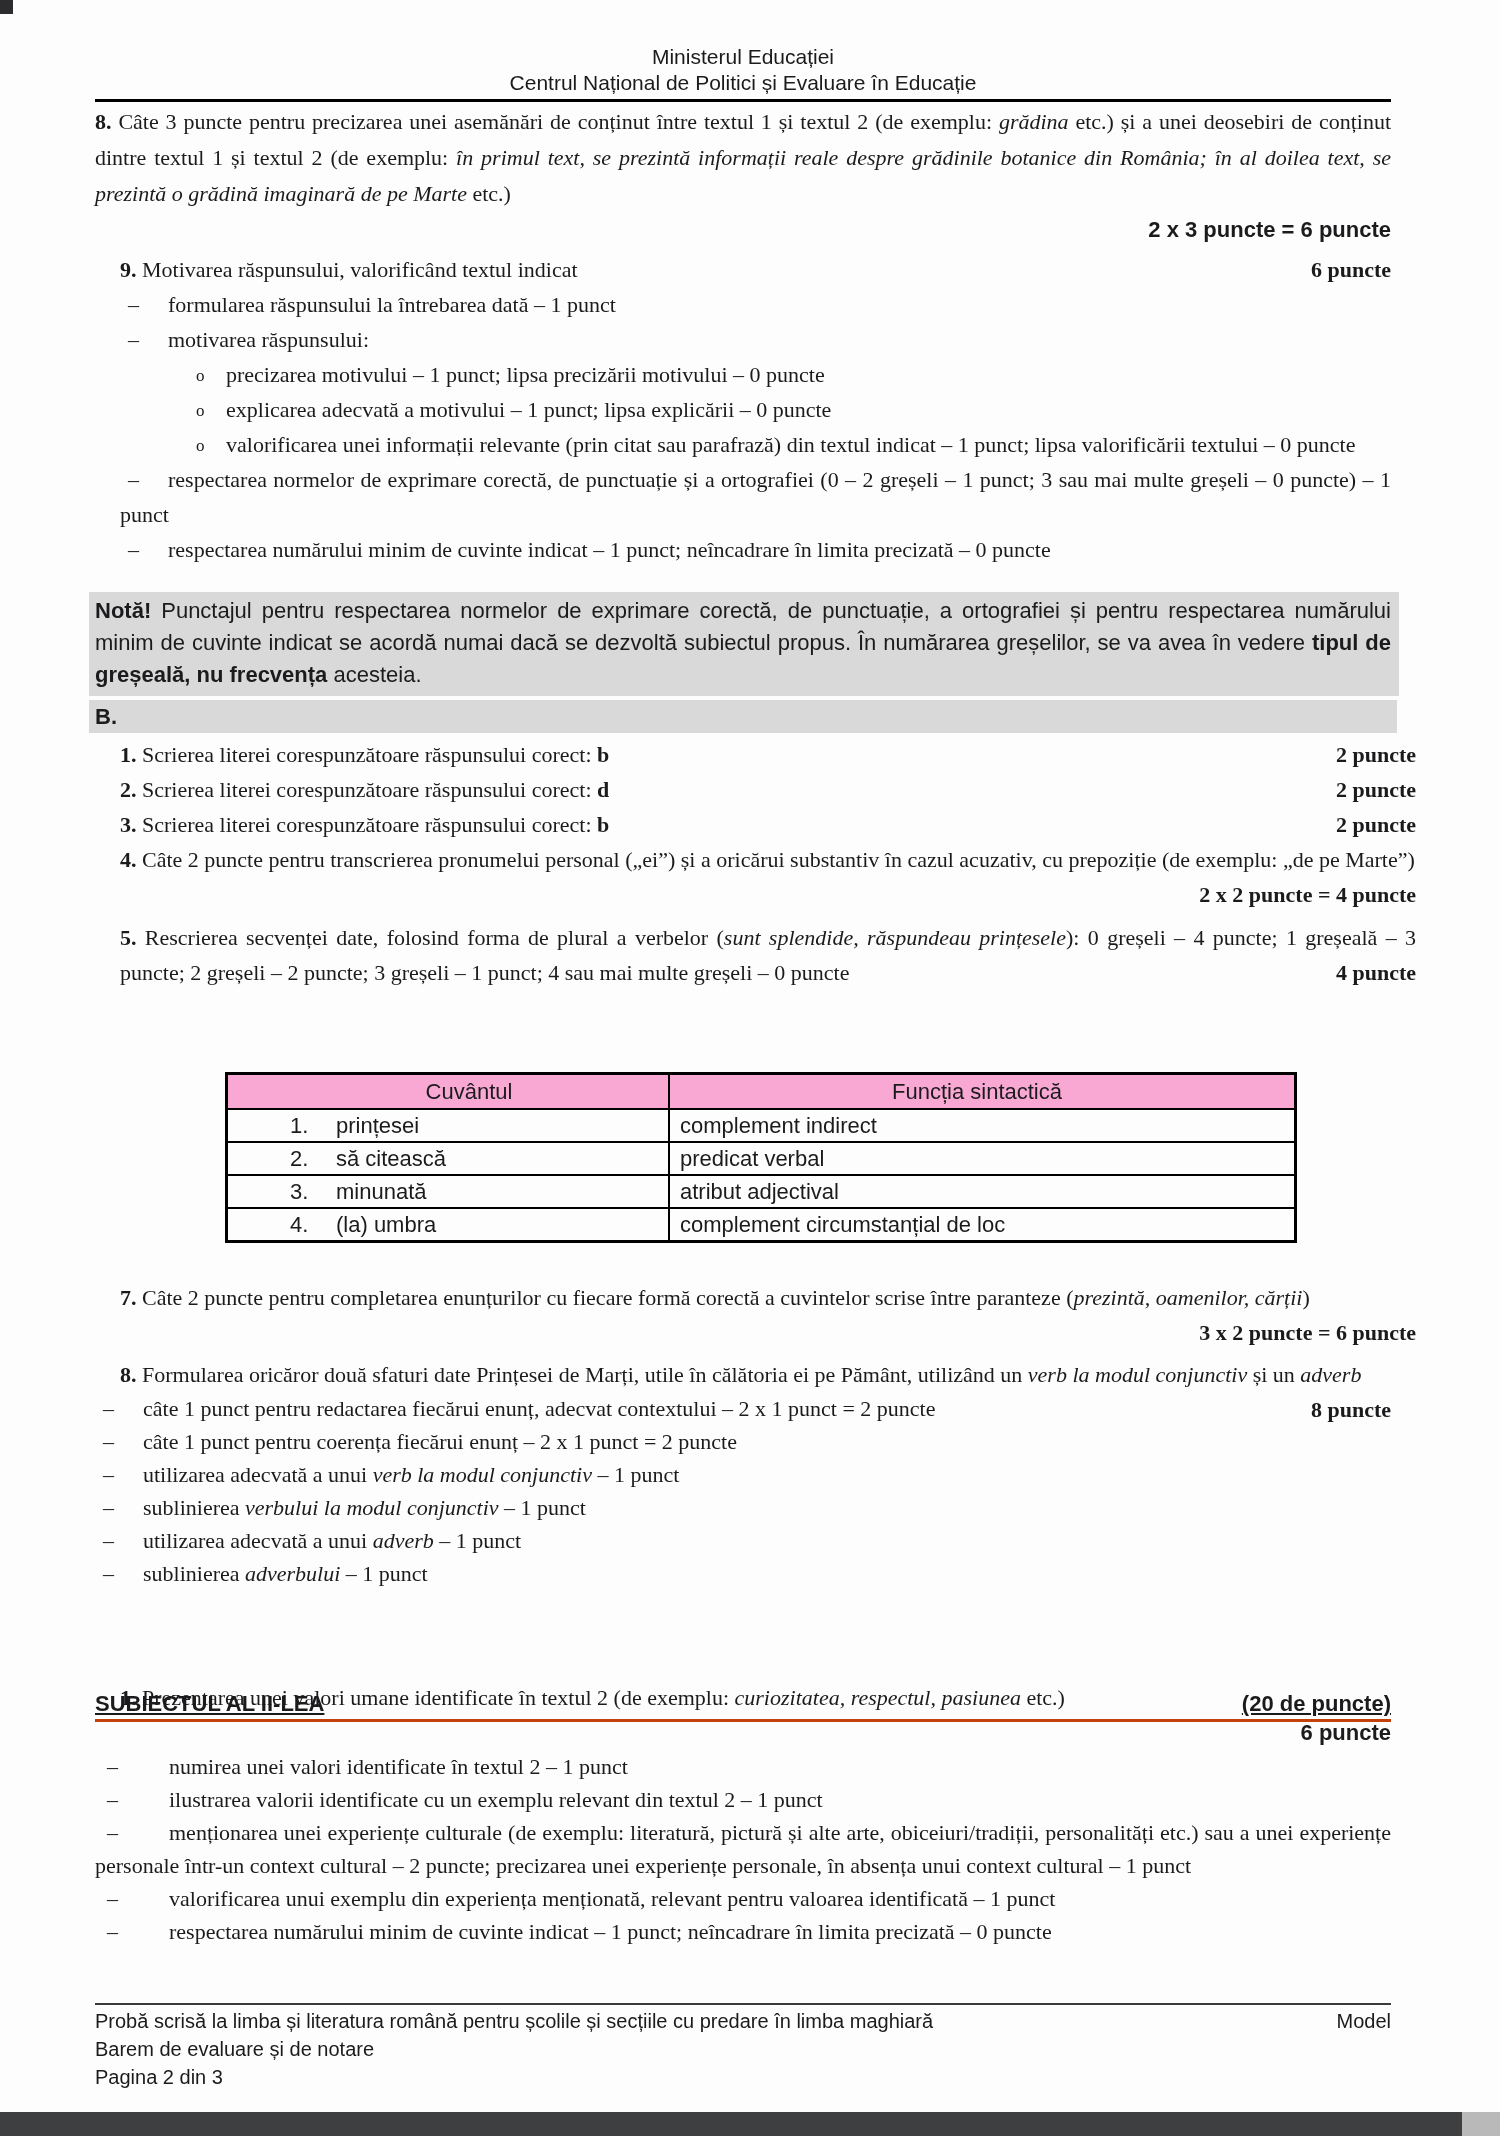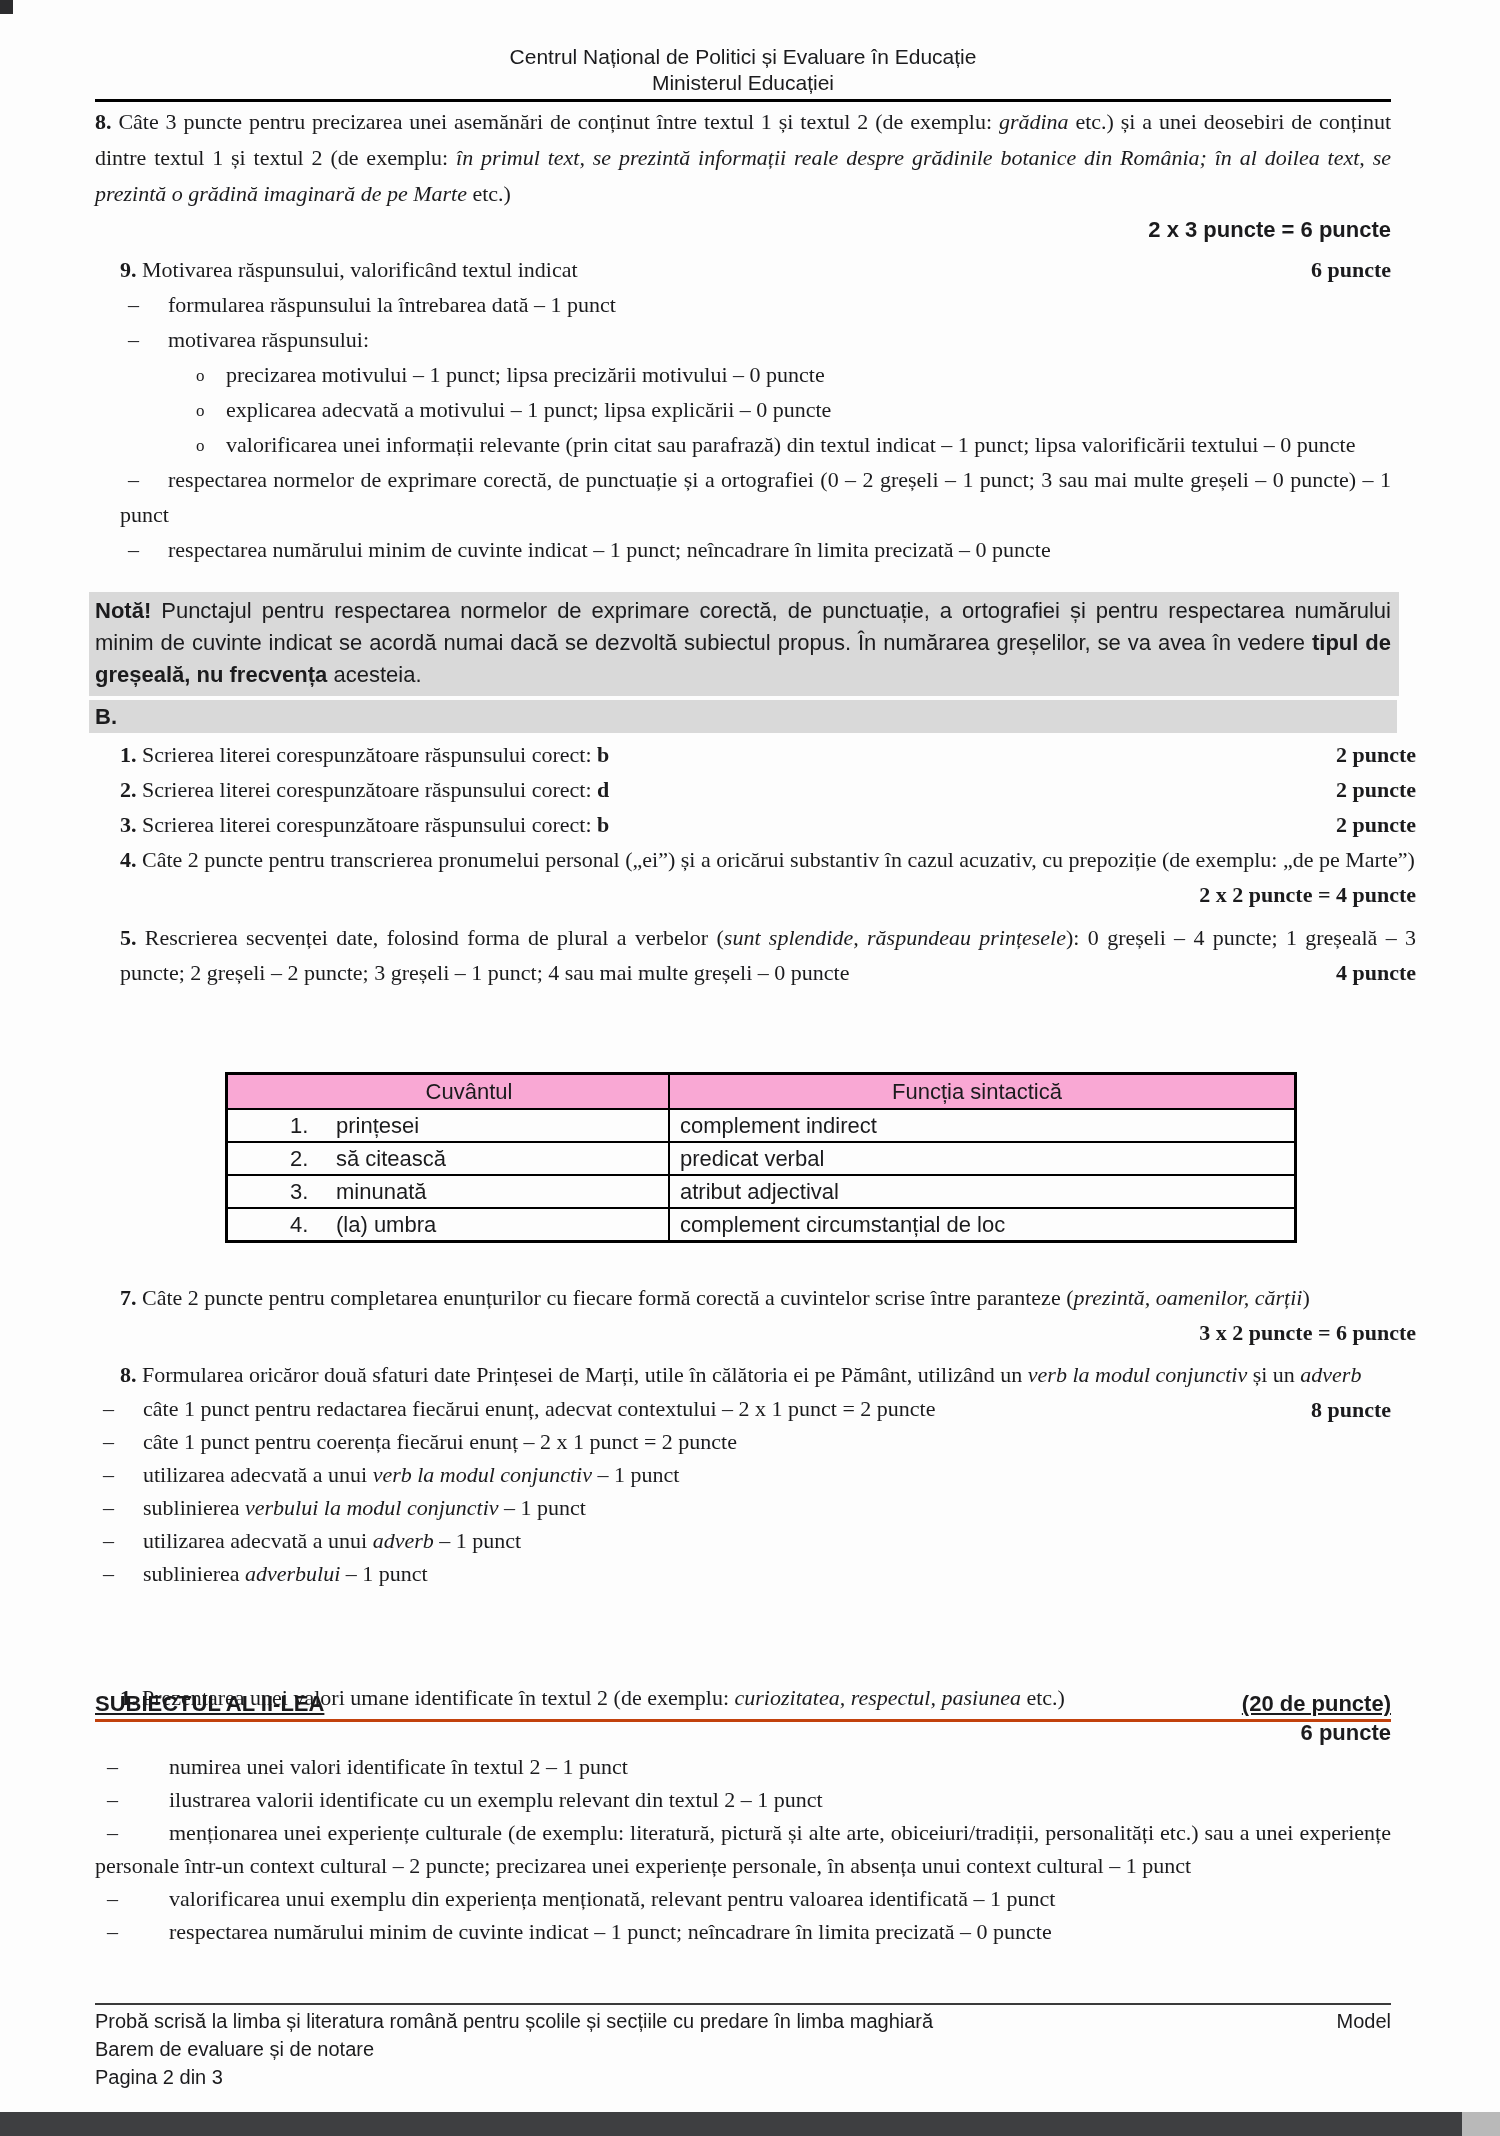"Centrul Național de Politici și" div { order: before "Ministerul Educației" -> after "Ministerul Educației" }
